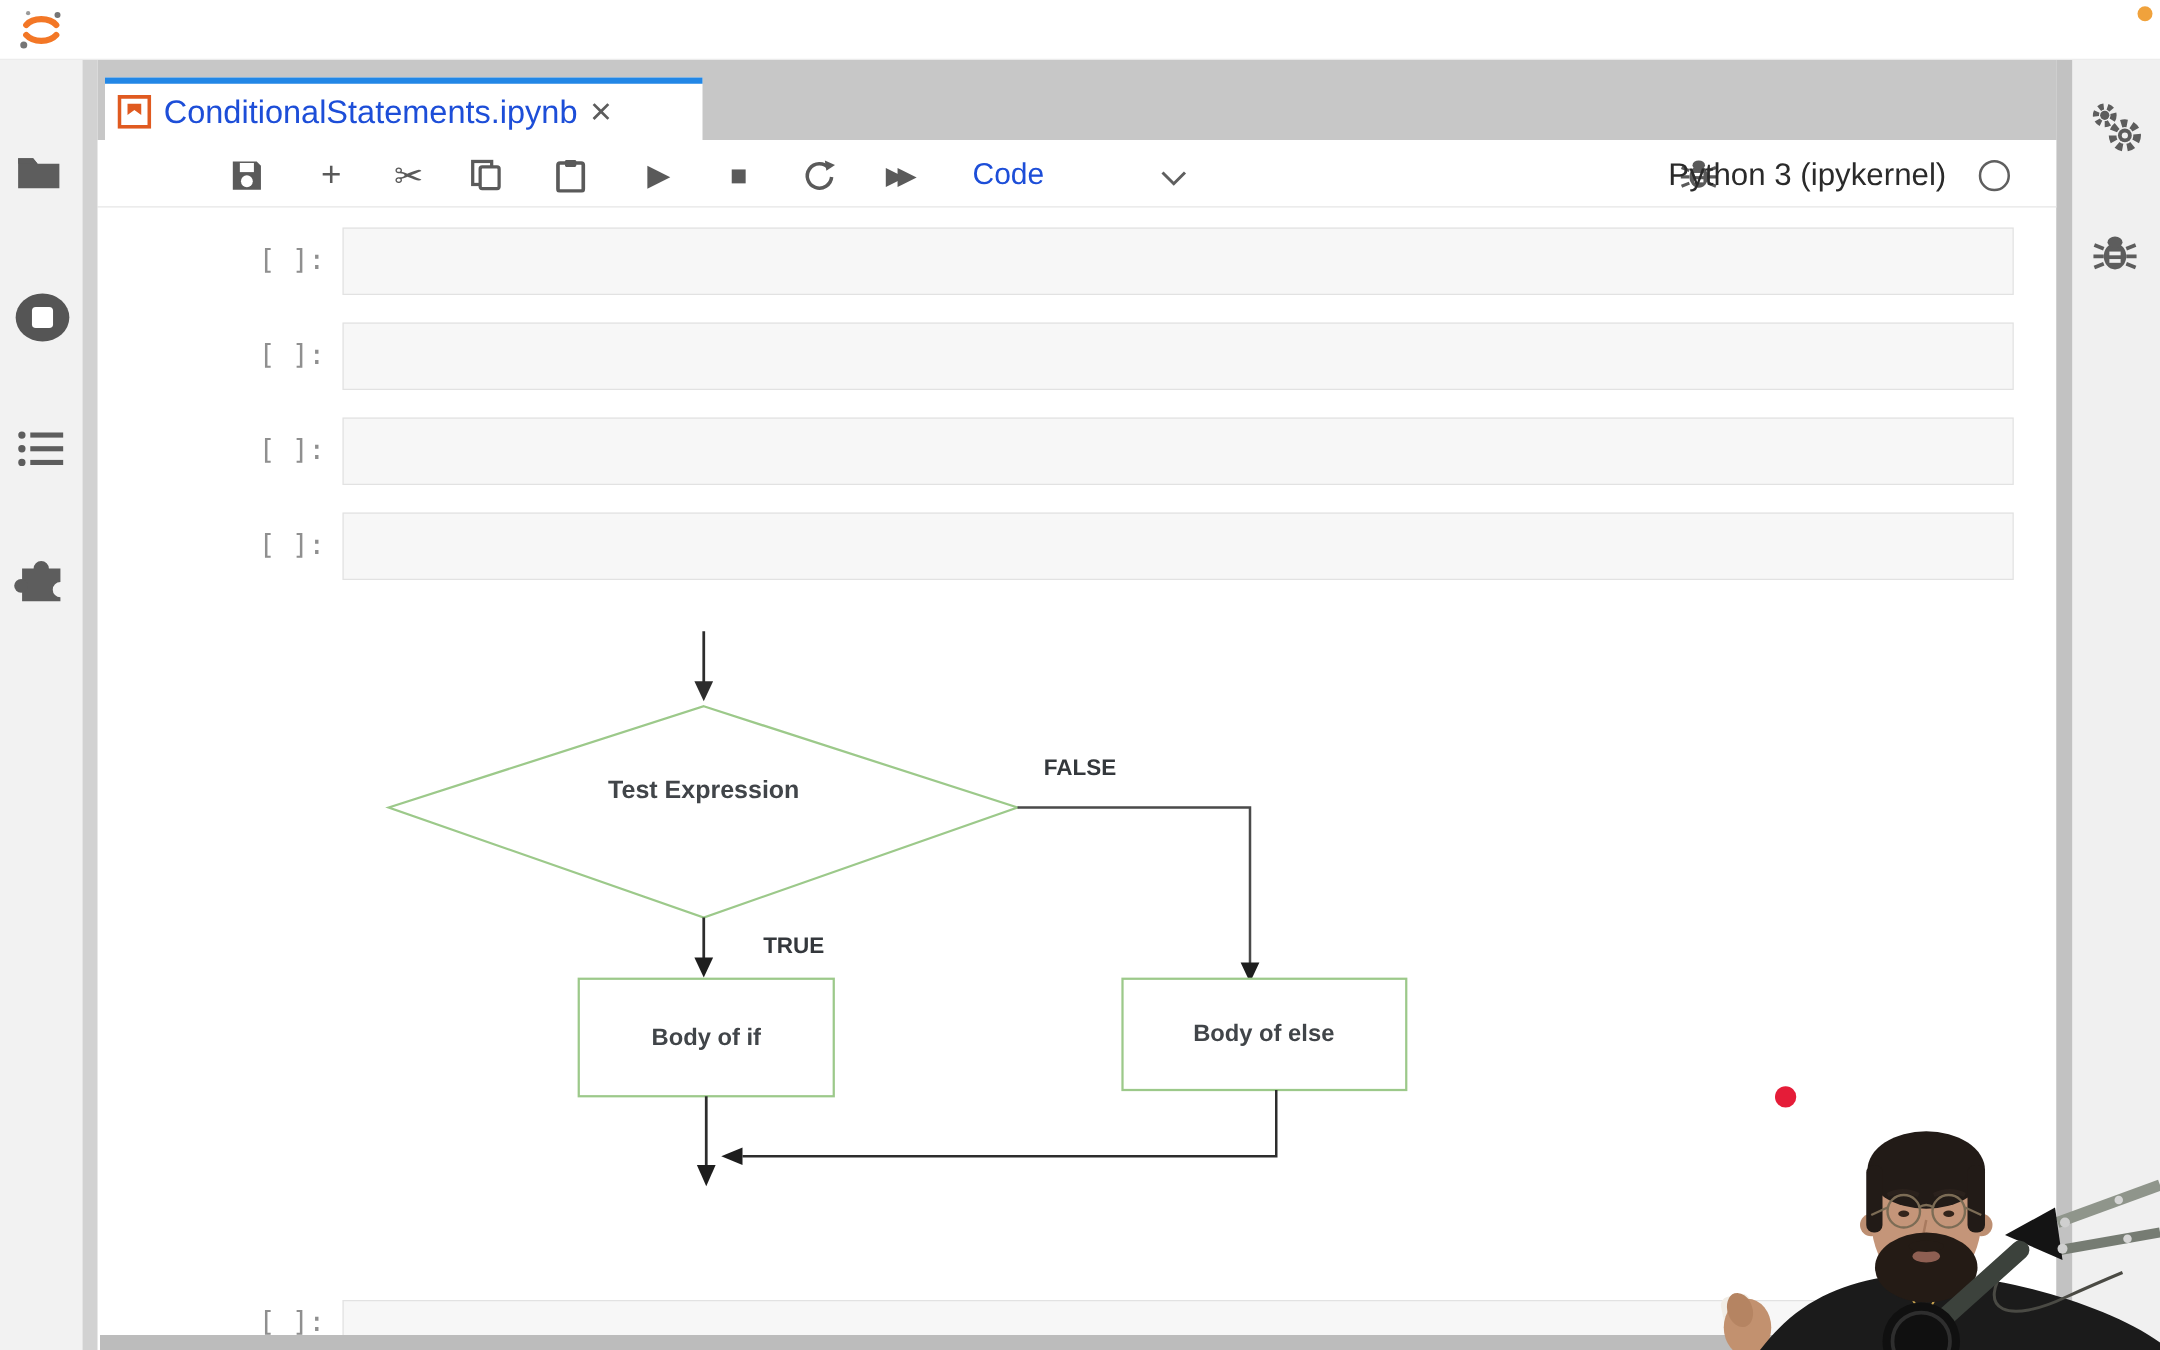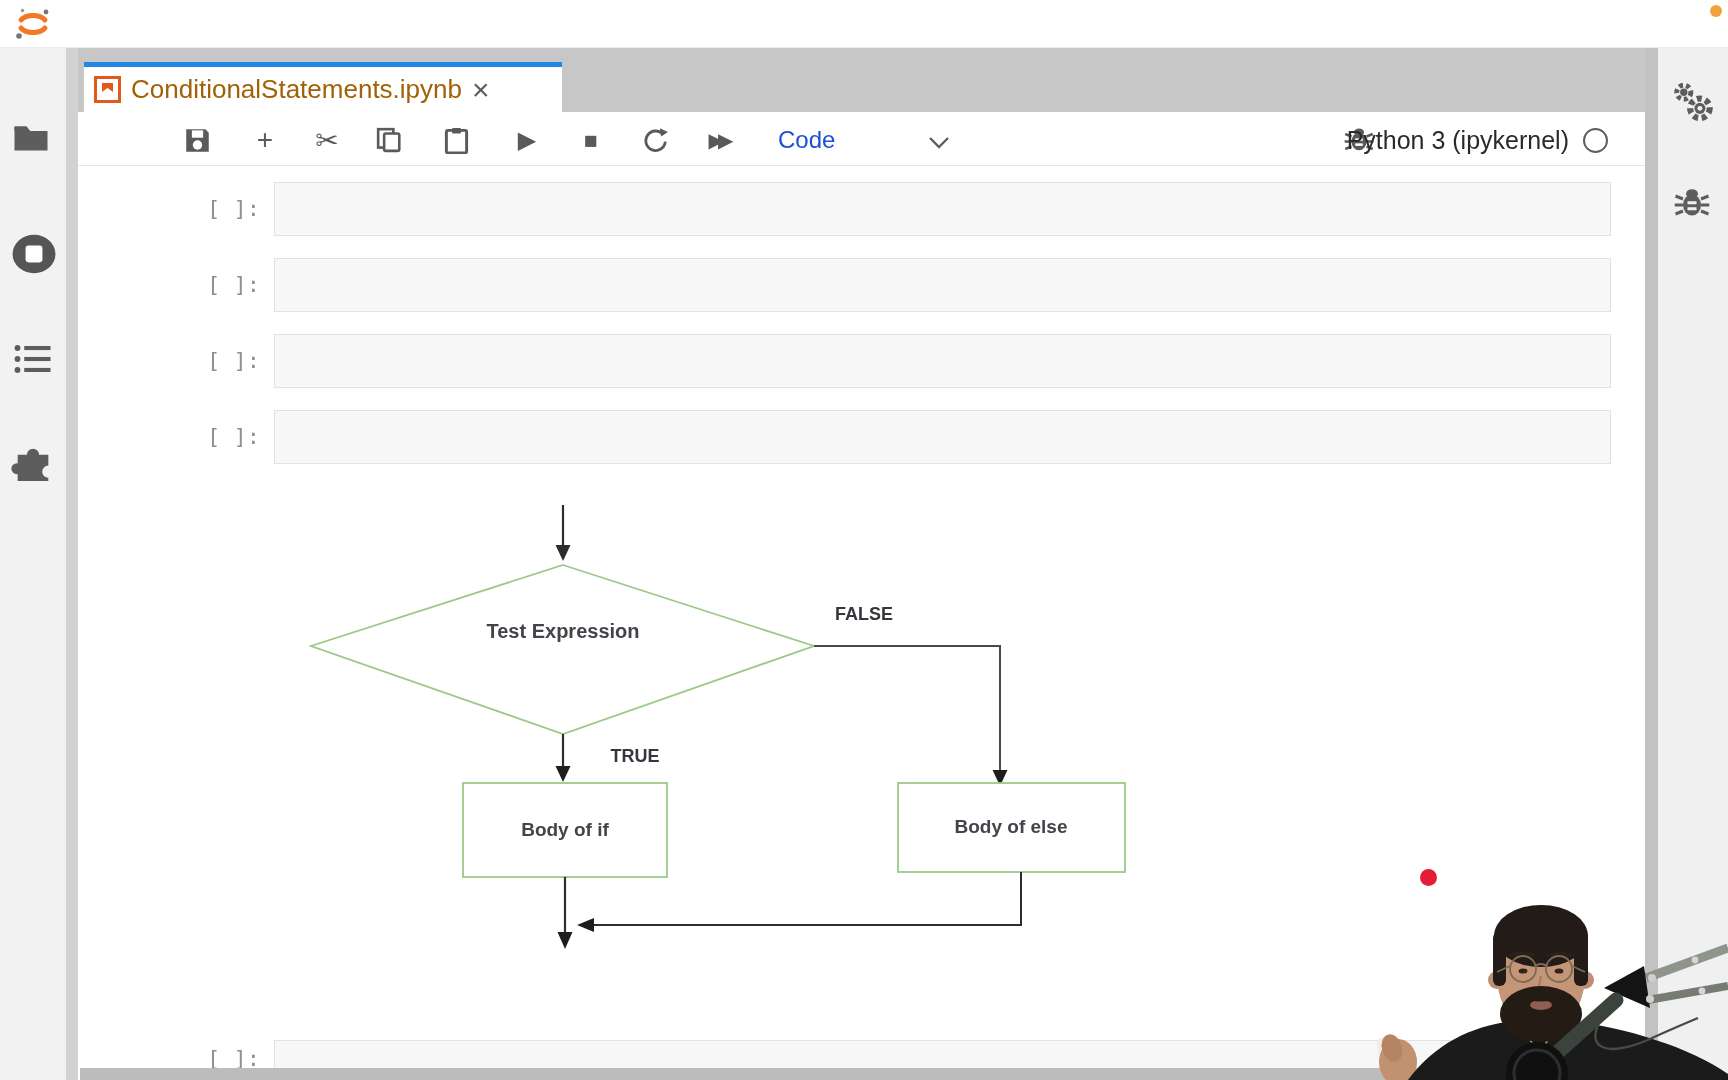"ConditionalStatements.ipynb" .tab-title { color: #a16207 -> #1d4ed8 }
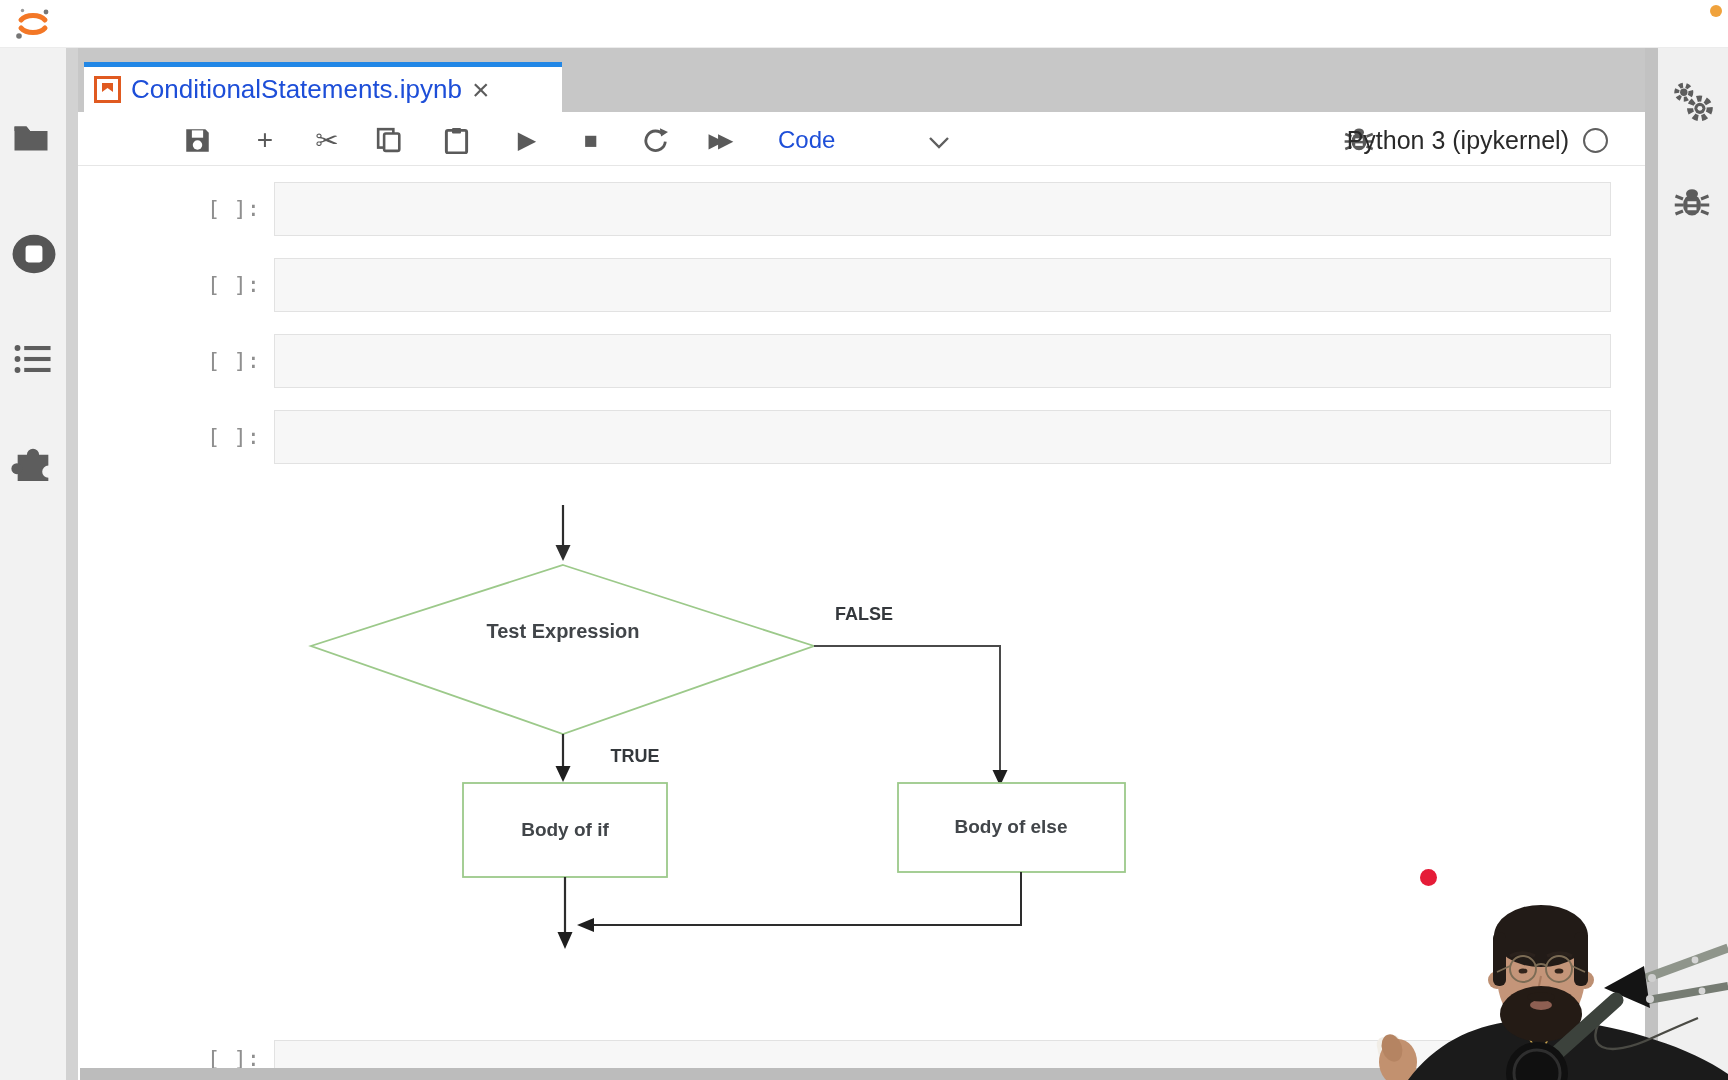"Python 3 (ipykernel)" .kernel-area { gap: none -> 12px }
